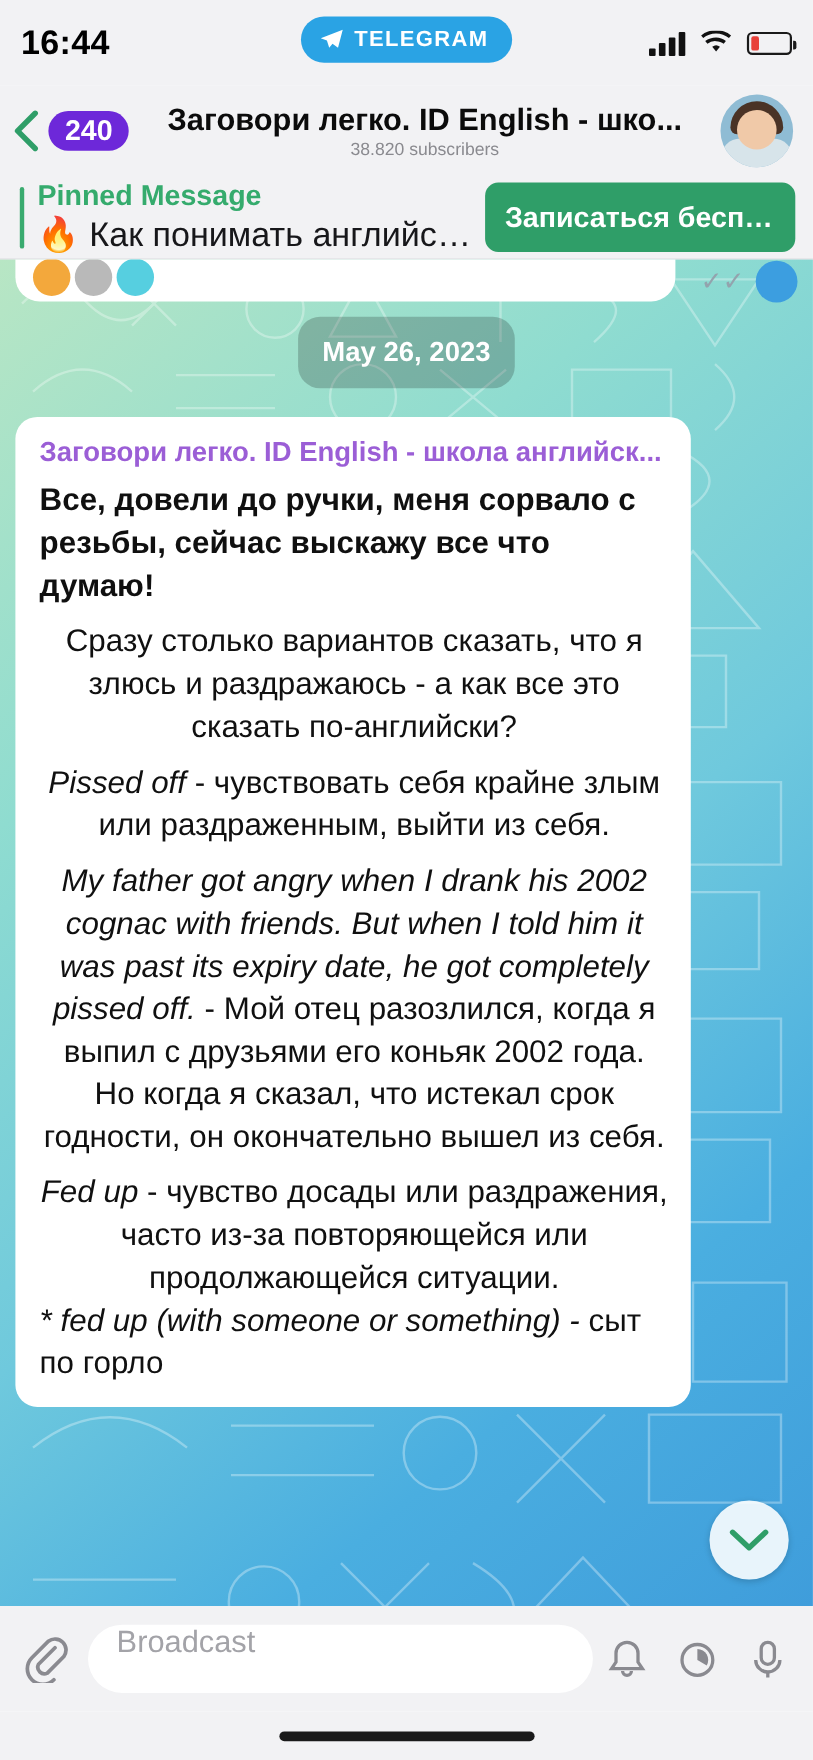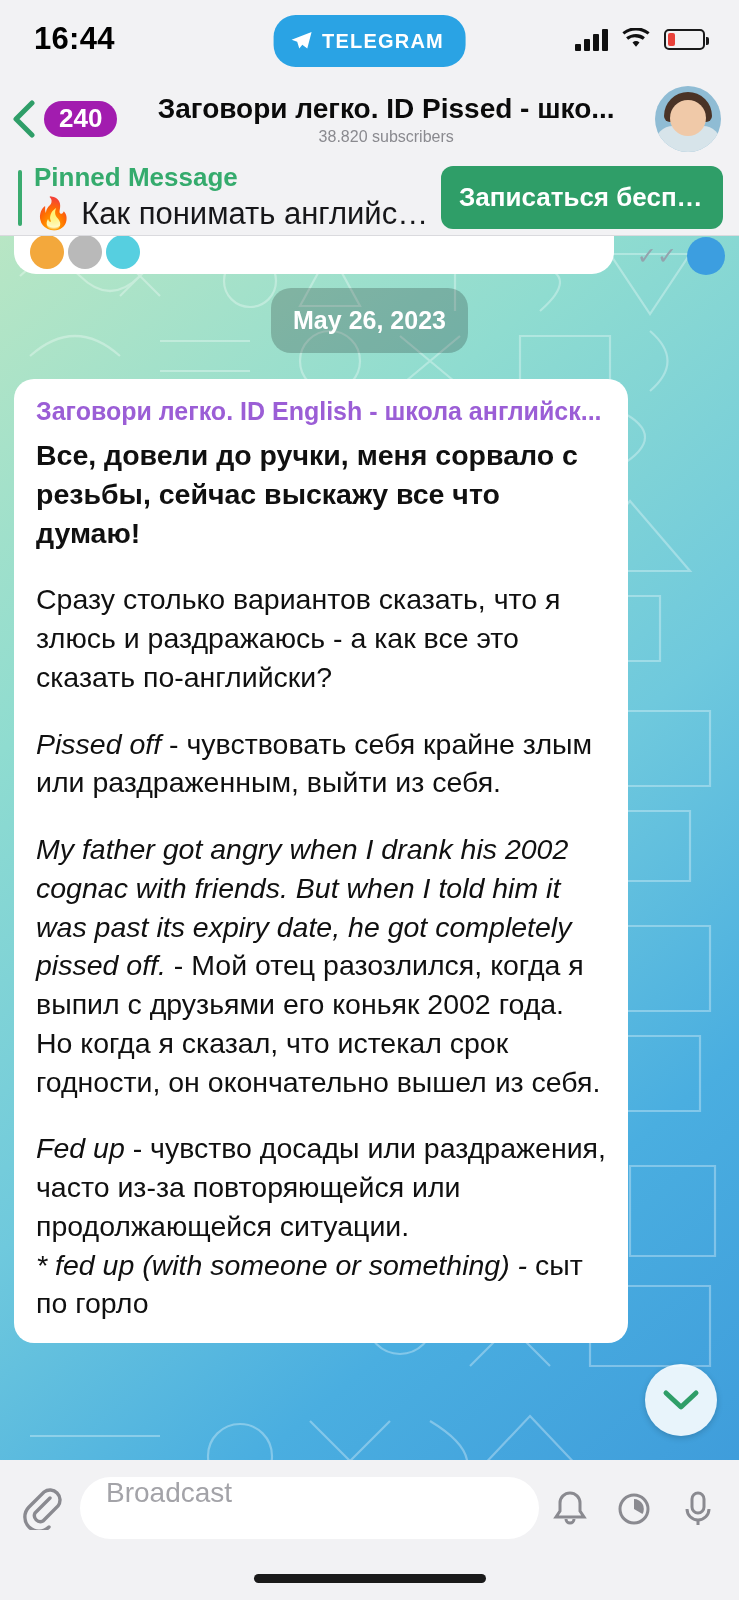"16:44" .statusbar { padding: 0 34px -> 0 19px }
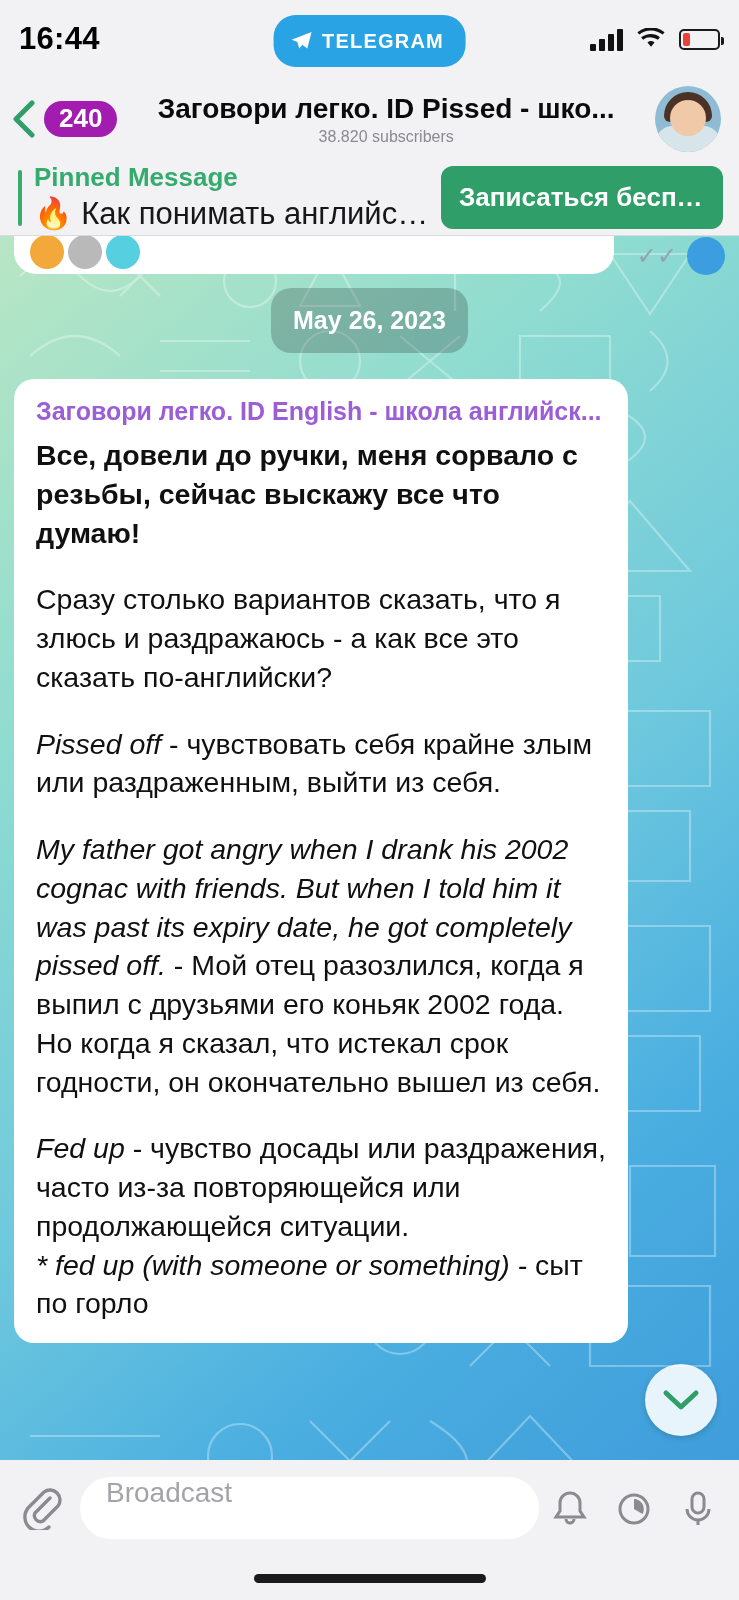"TELEGRAM" .tg-pill { height: 52px -> 42px }
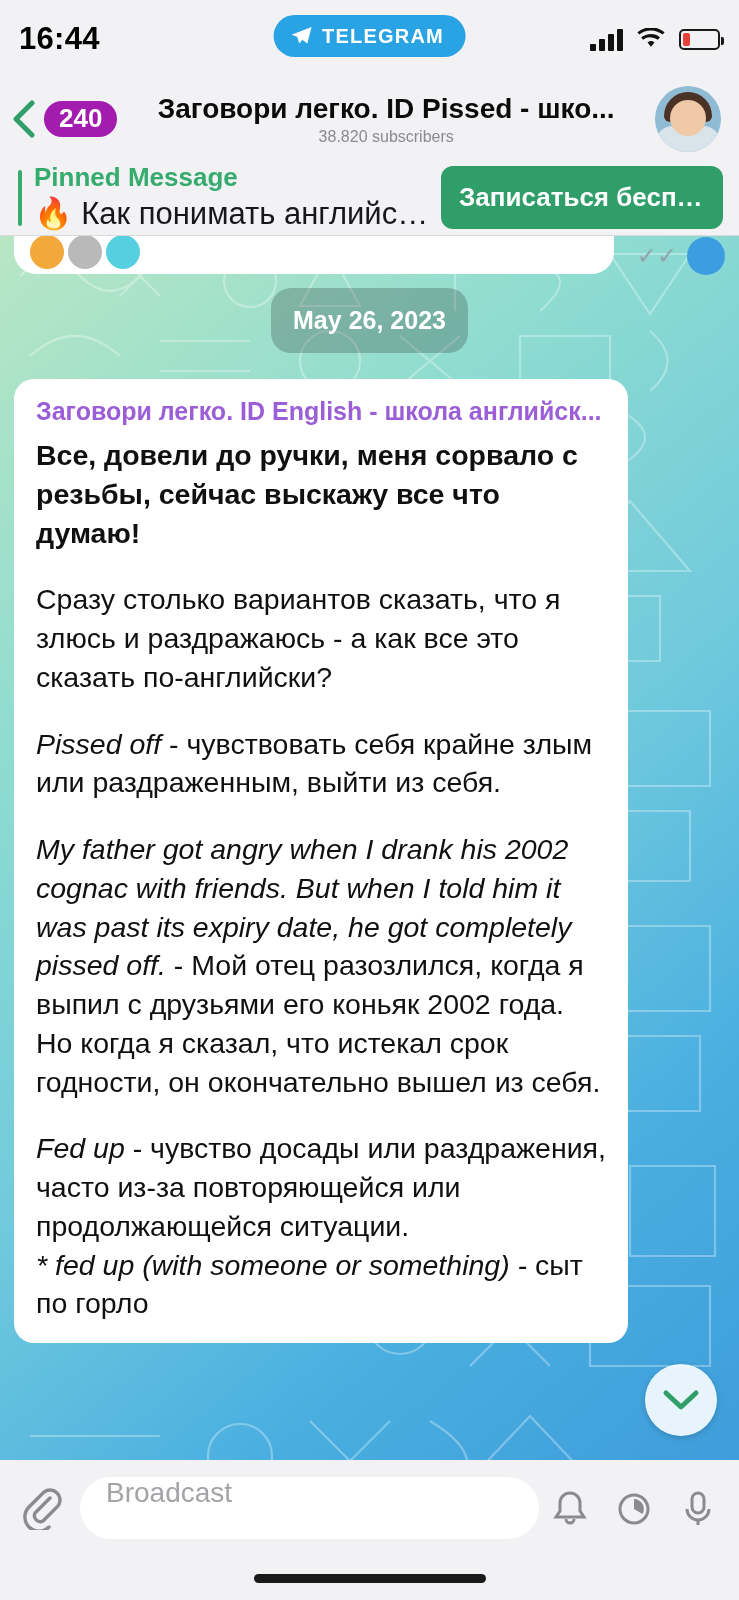"240" .badge { background: #a21caf -> #6d28d9 }
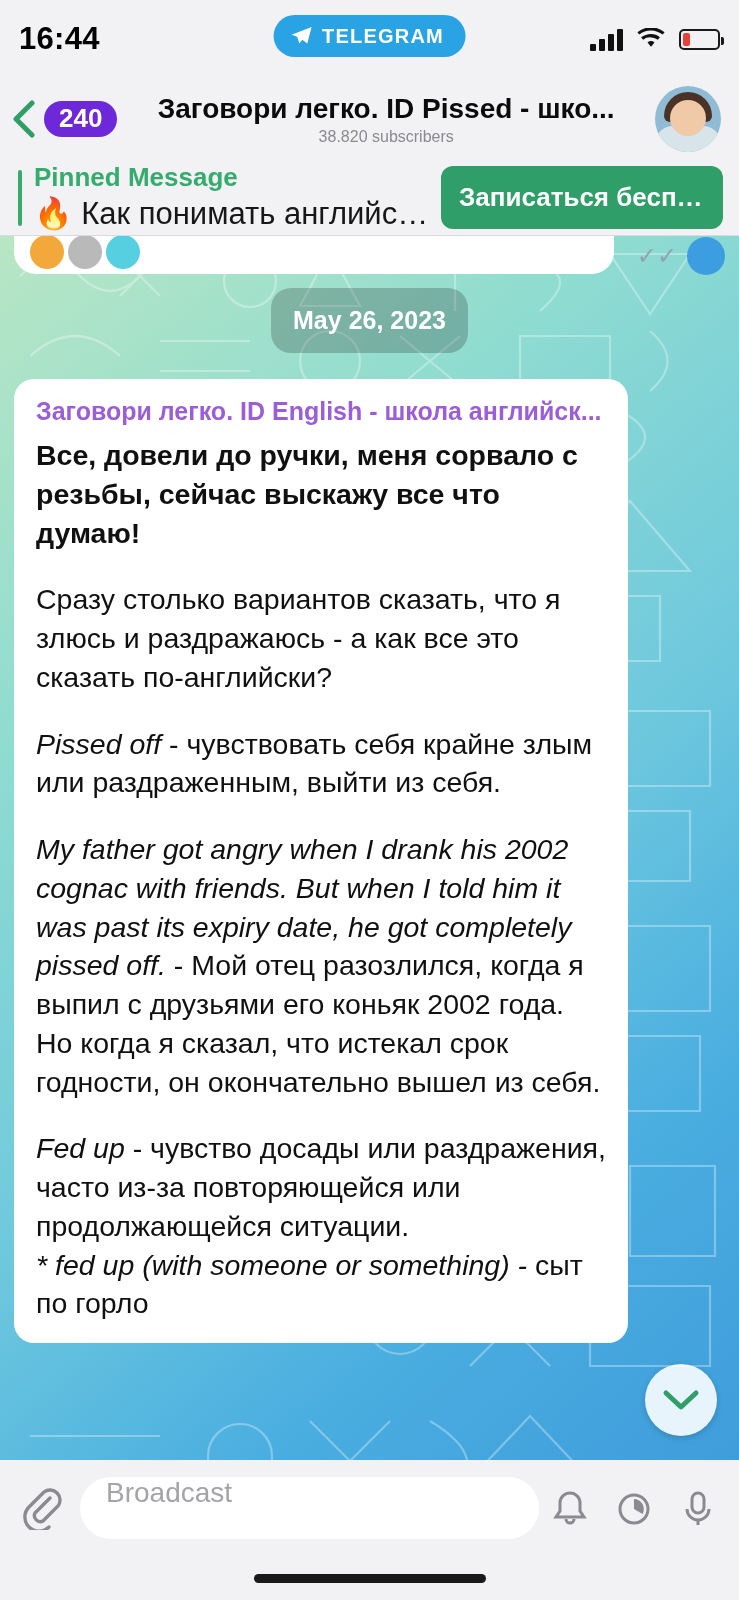"Заговори легко. ID Pissed -" div.chat-title { text: Pissed -> English }
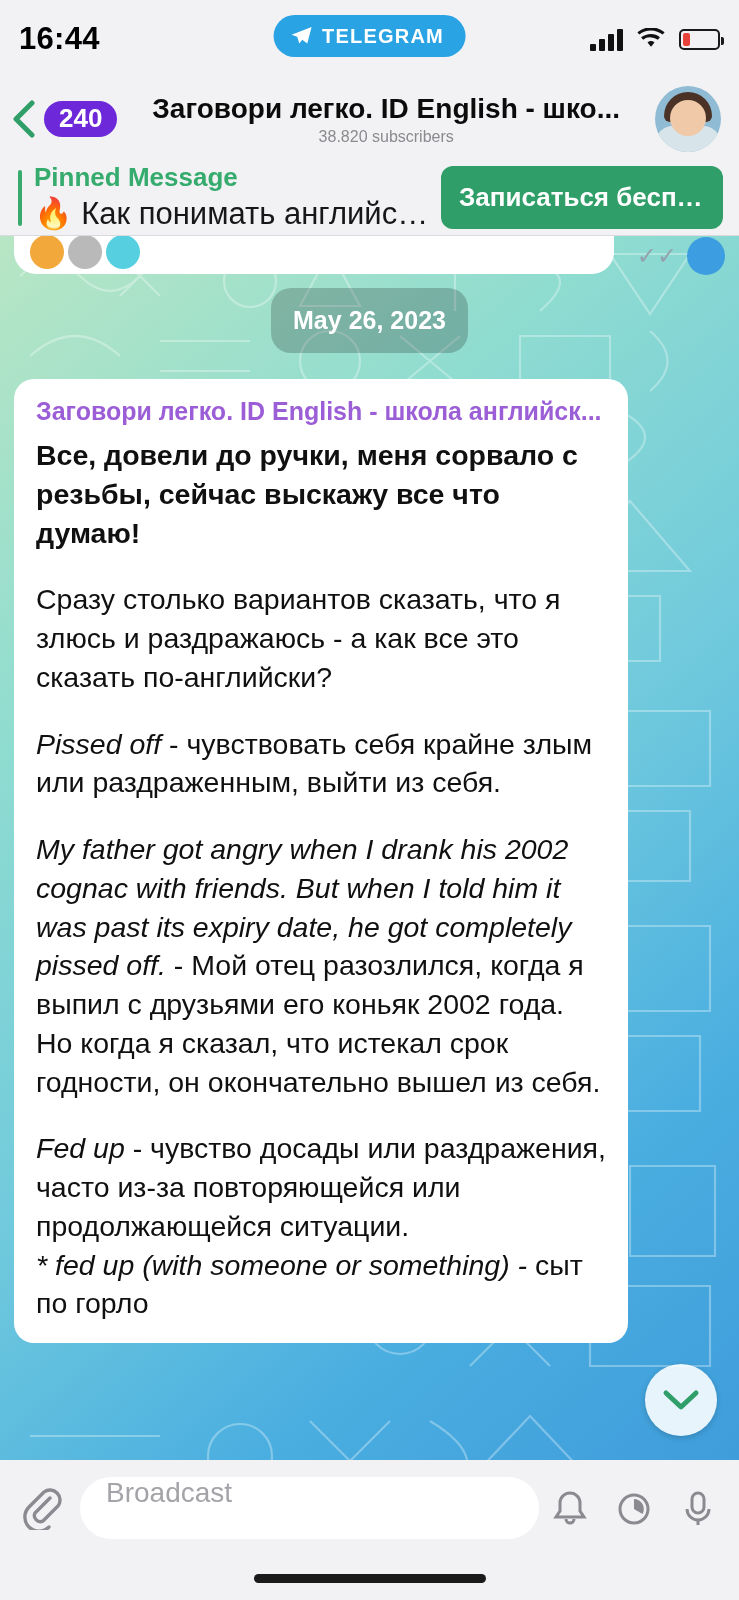"Сразу столько вариантов сказать, что" .msg p.gap { margin-top: 28px -> 12px; text-align: none -> center }
